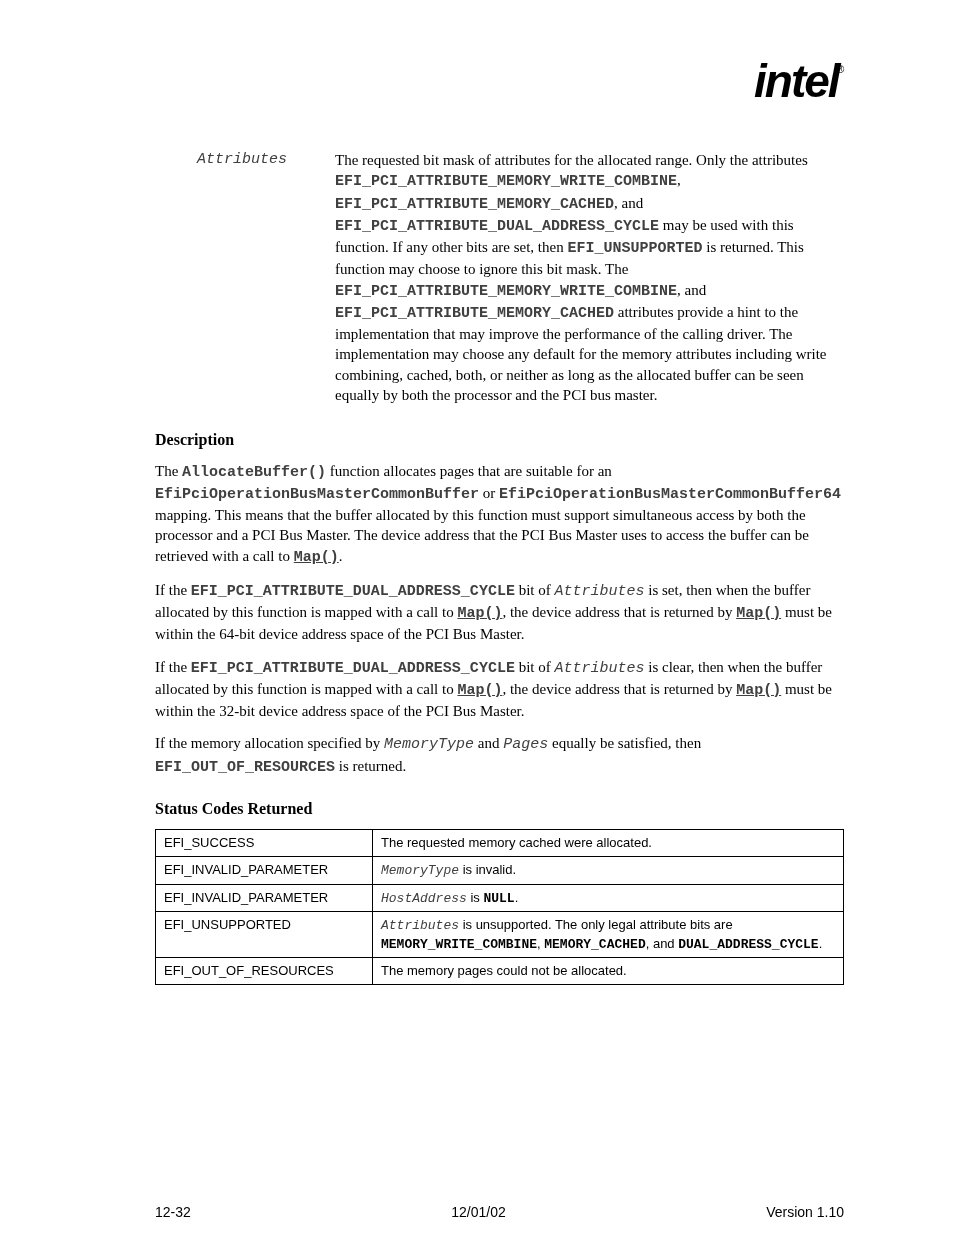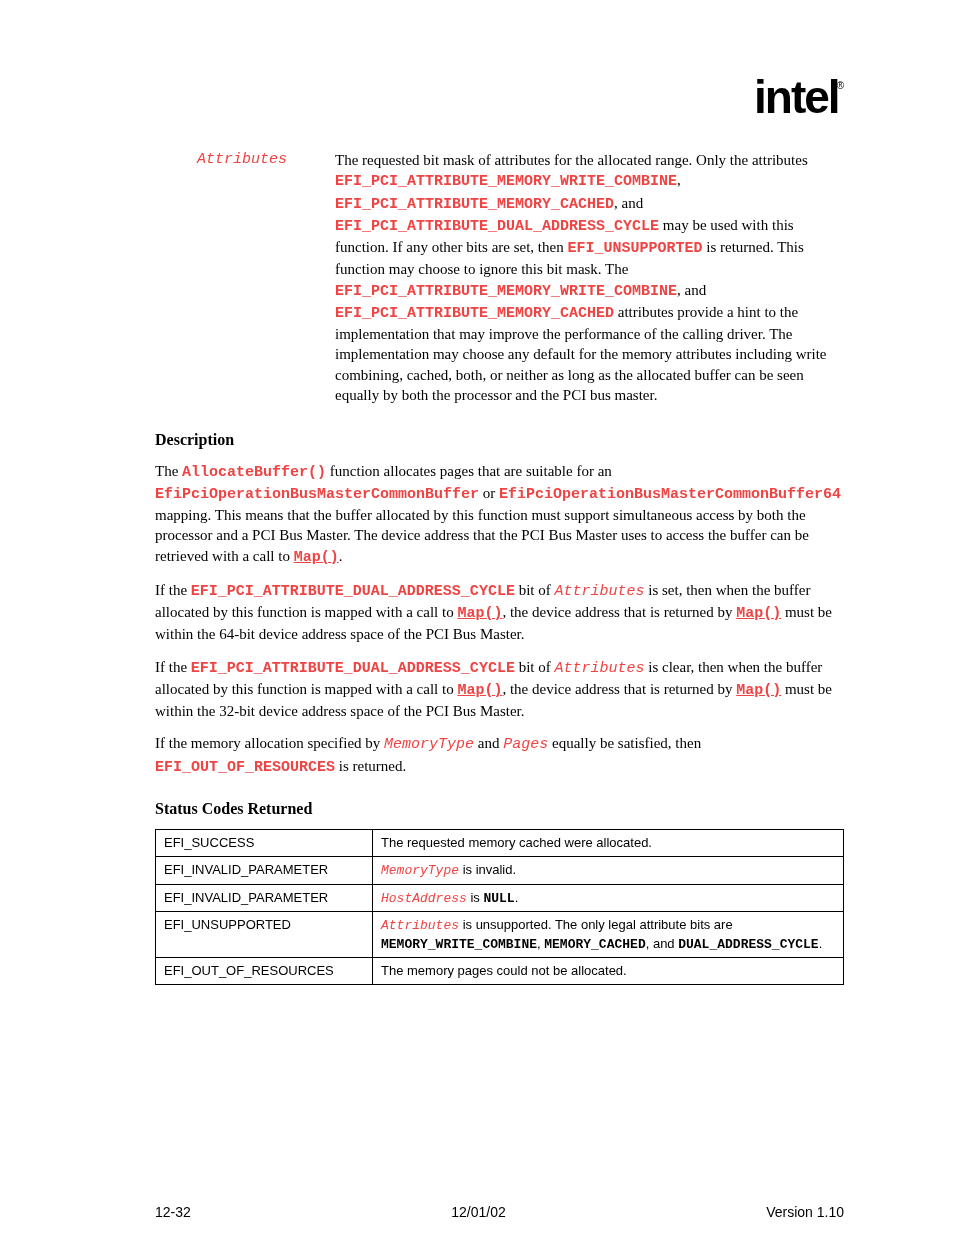"intel®" .logo { font-style: none -> italic; top: 70px -> 54px }
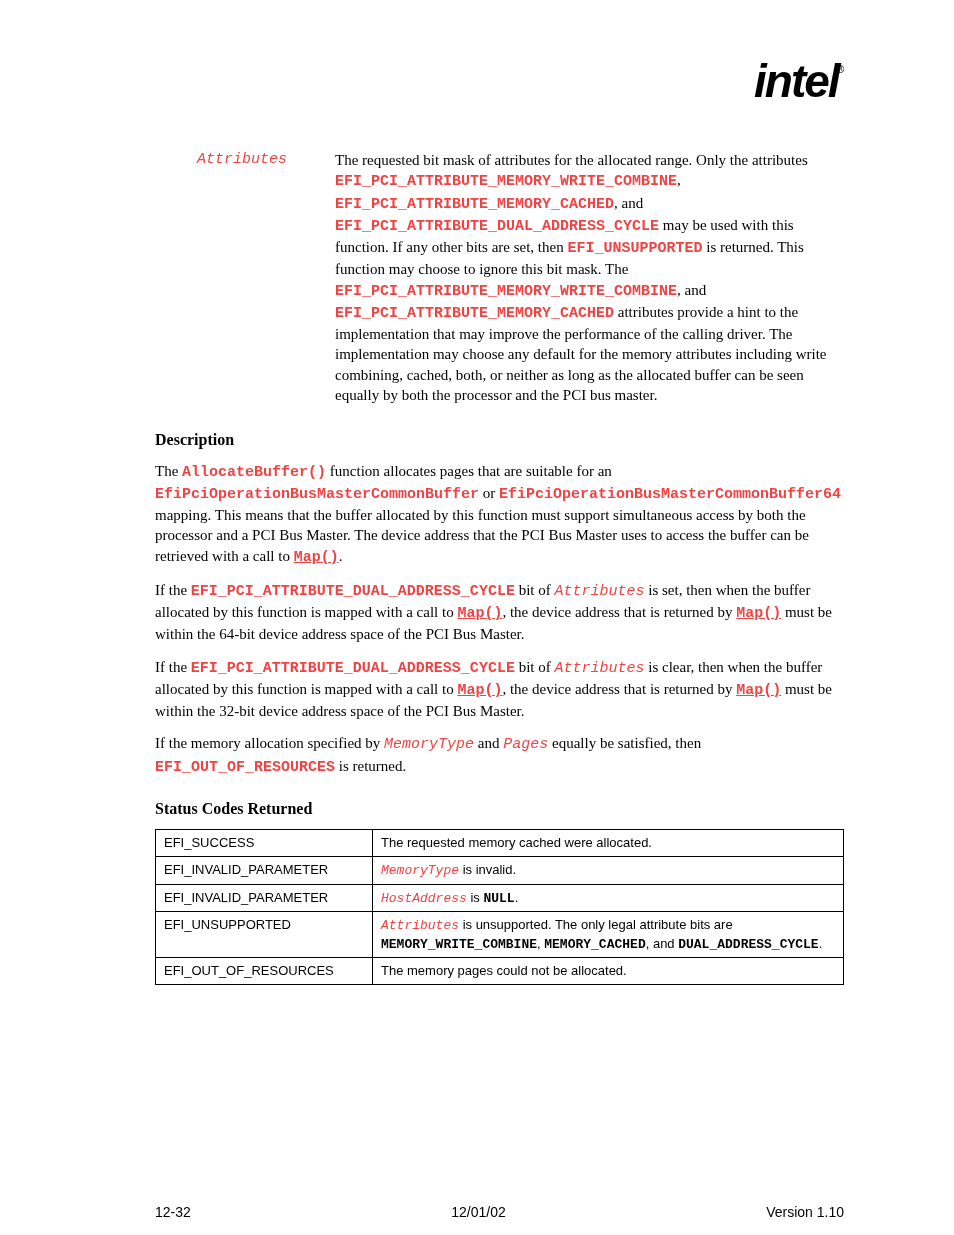"Attributes" .red { color: #ef4444 -> #404040 }
